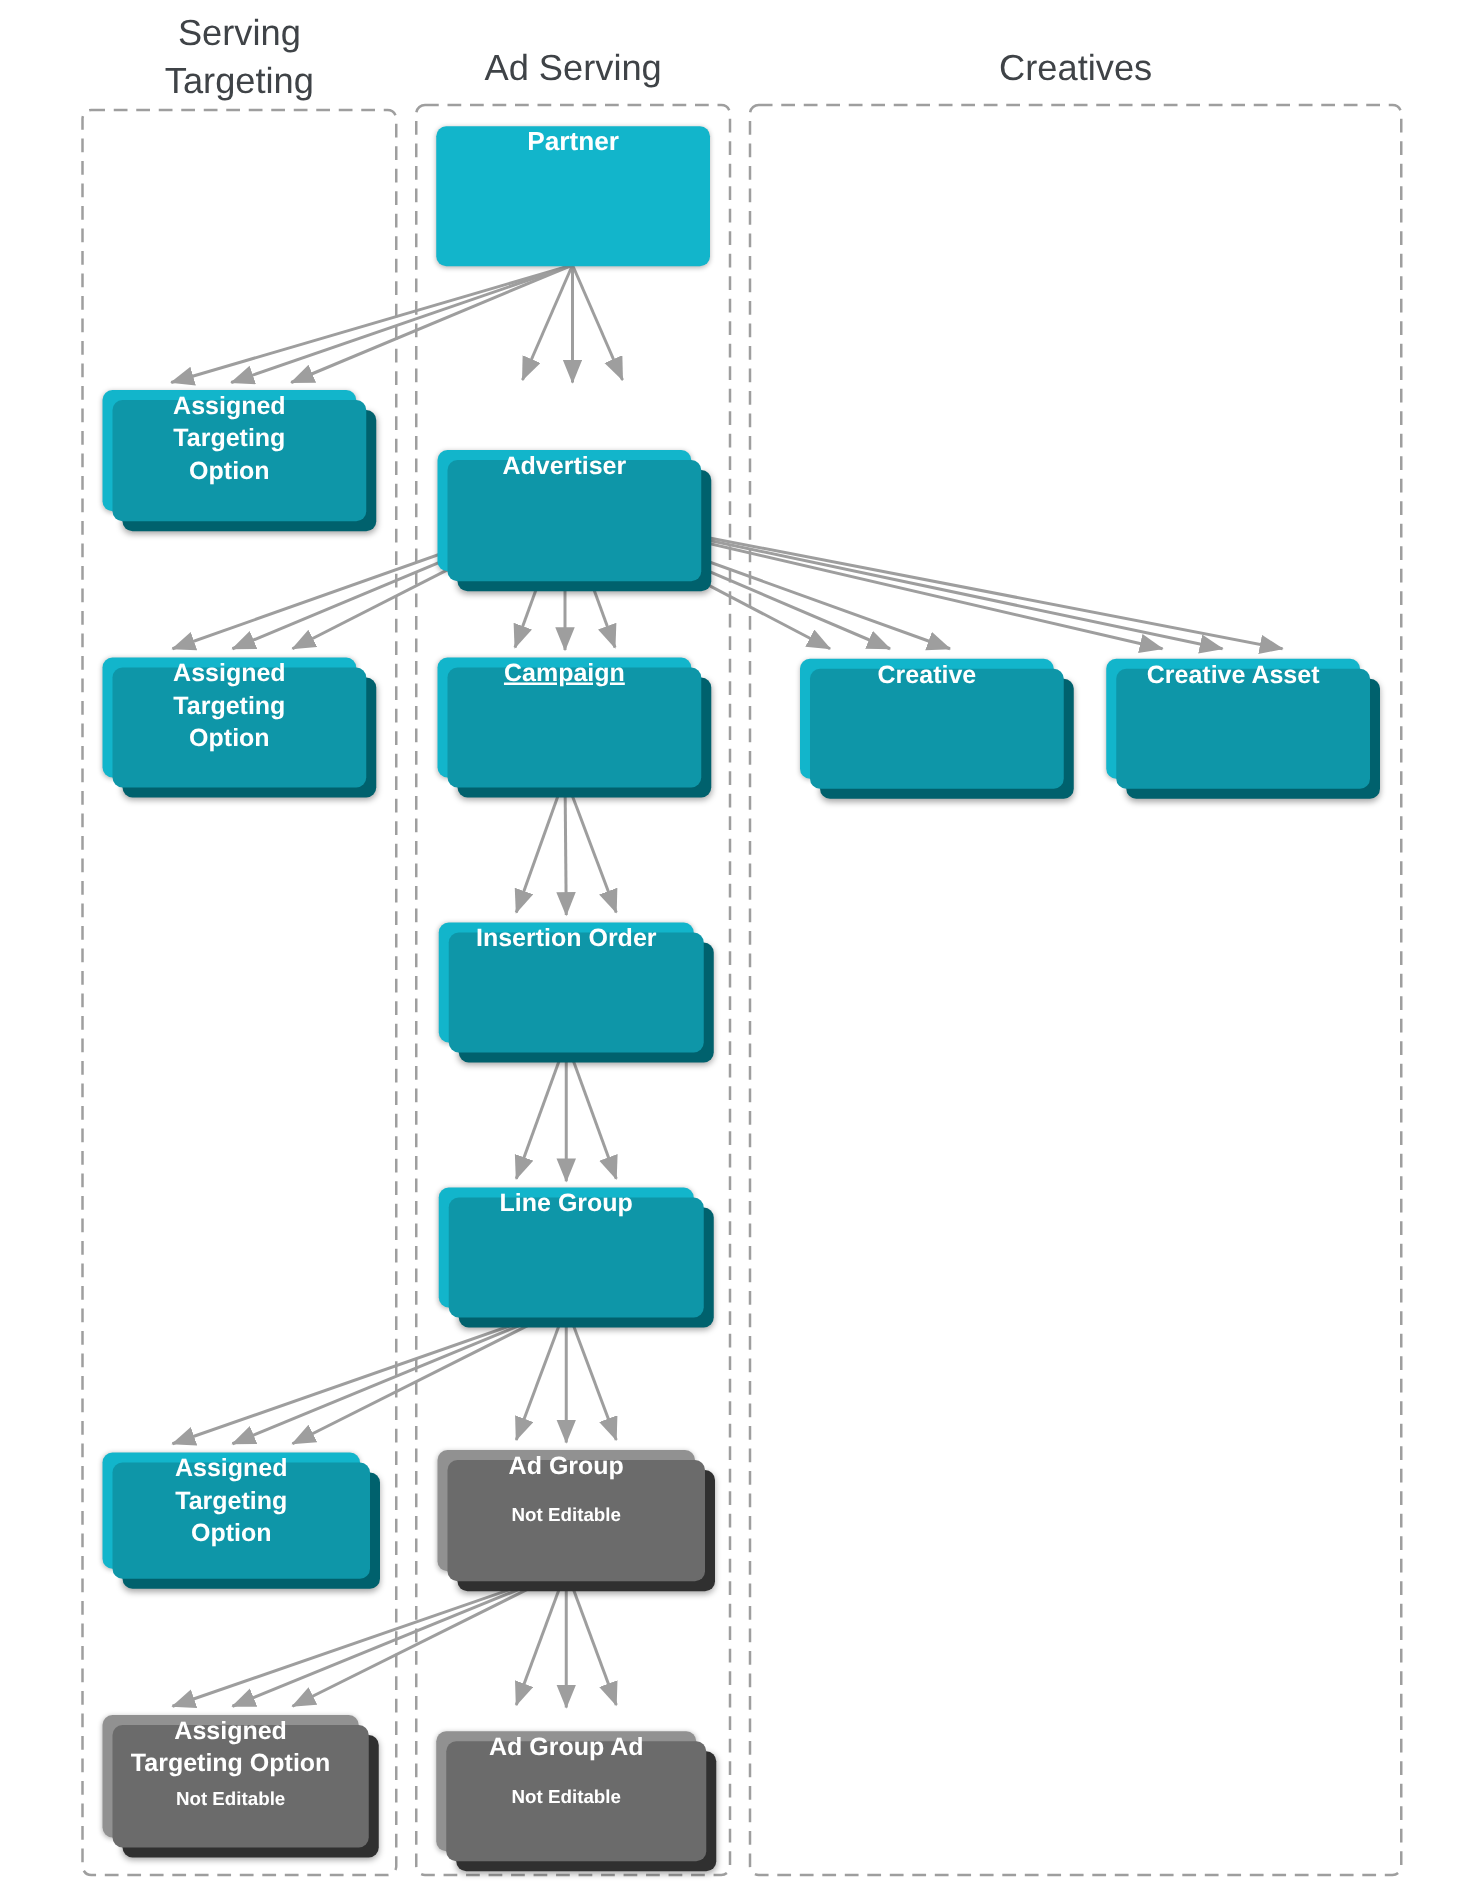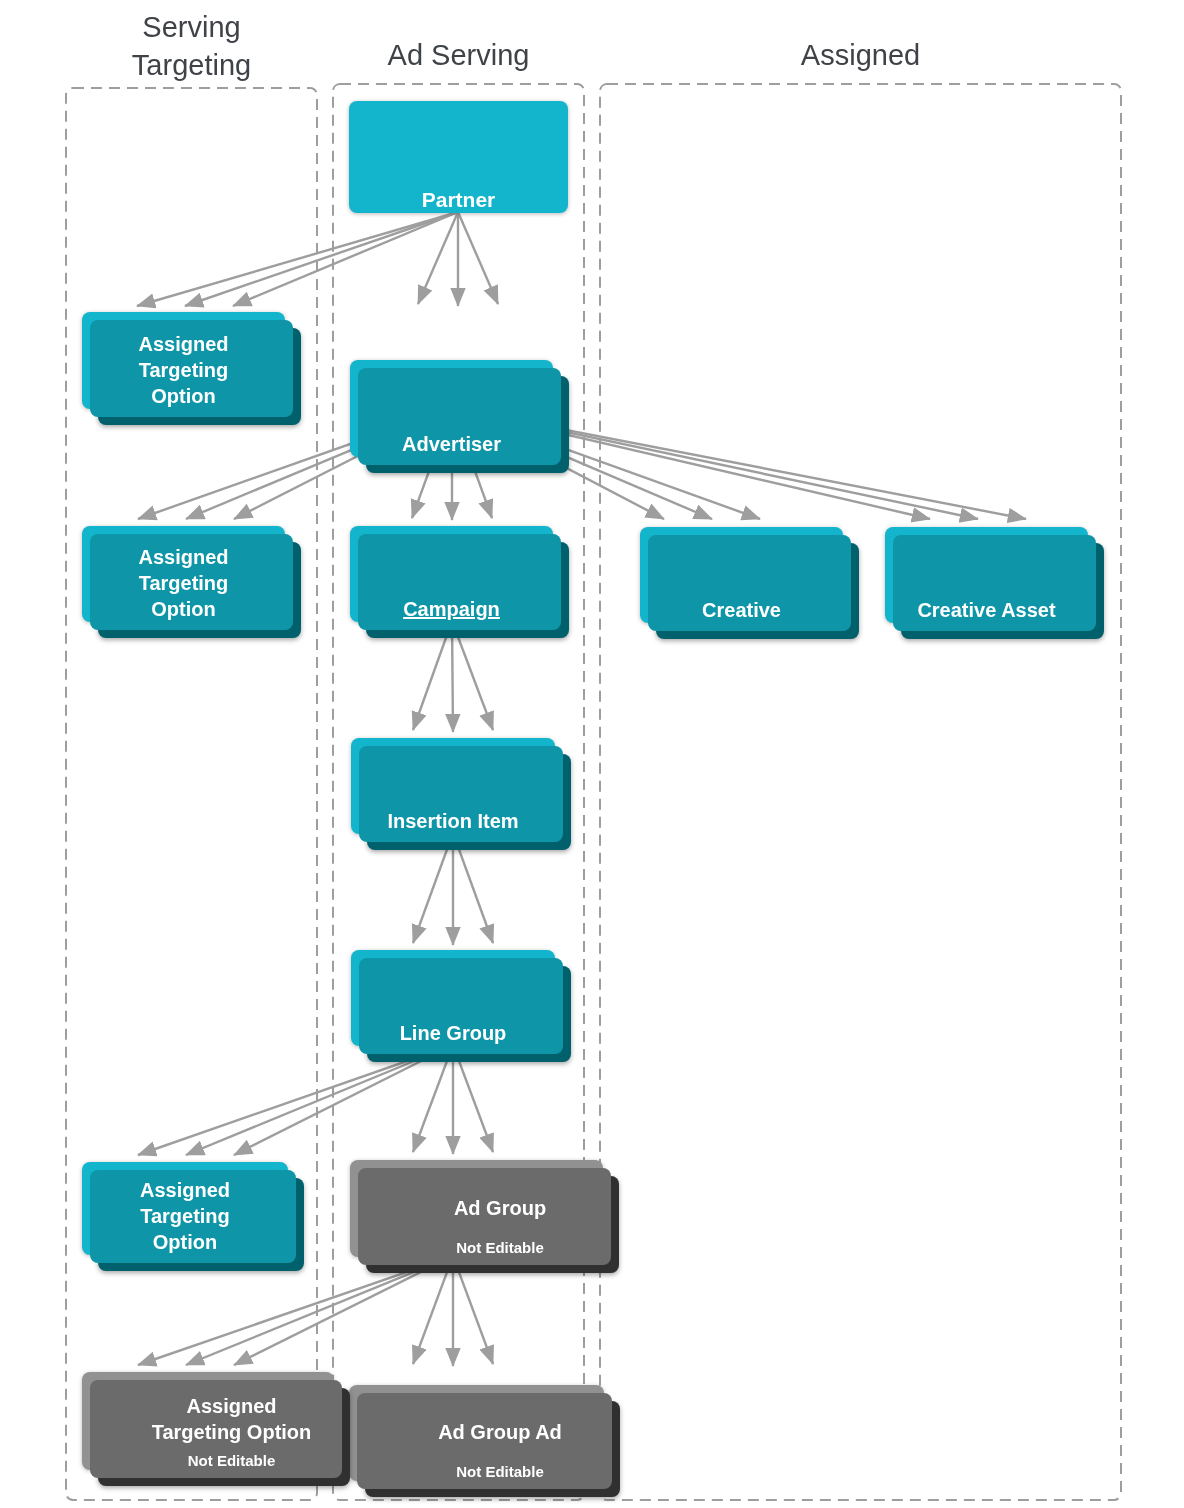"Assigned" span { text: Assigned -> Creatives }
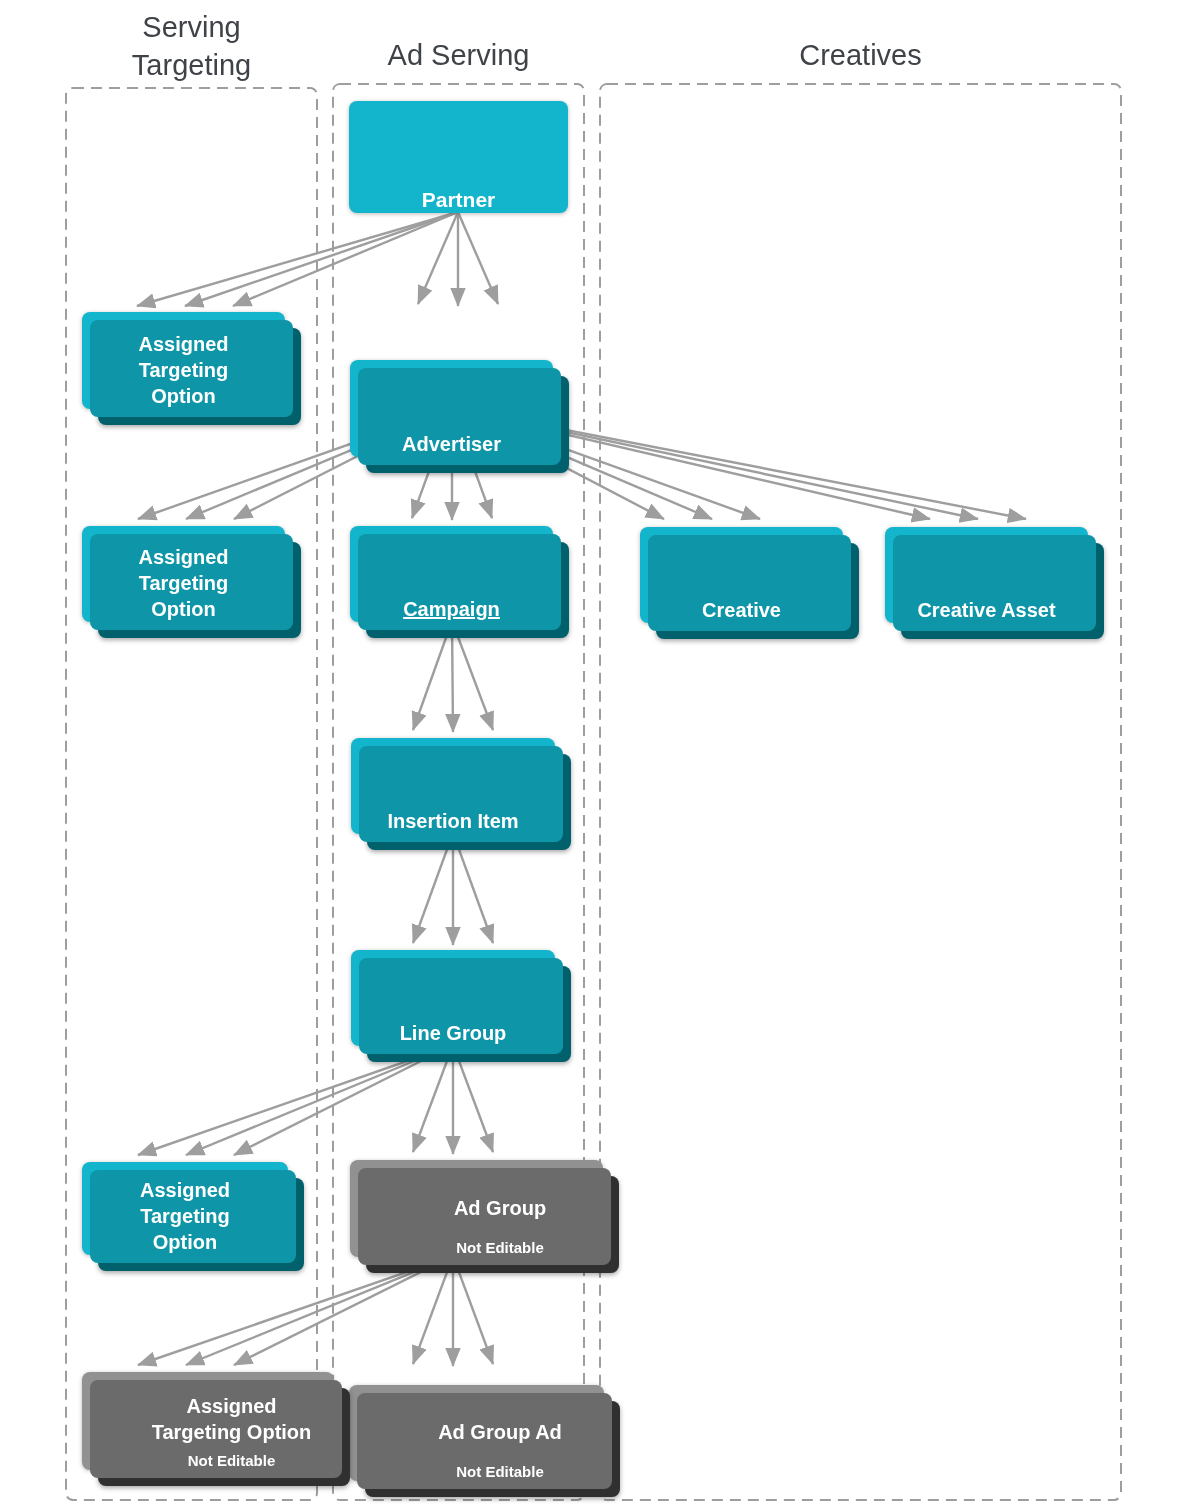"Partner" .node { justify-content: flex-end -> flex-start }
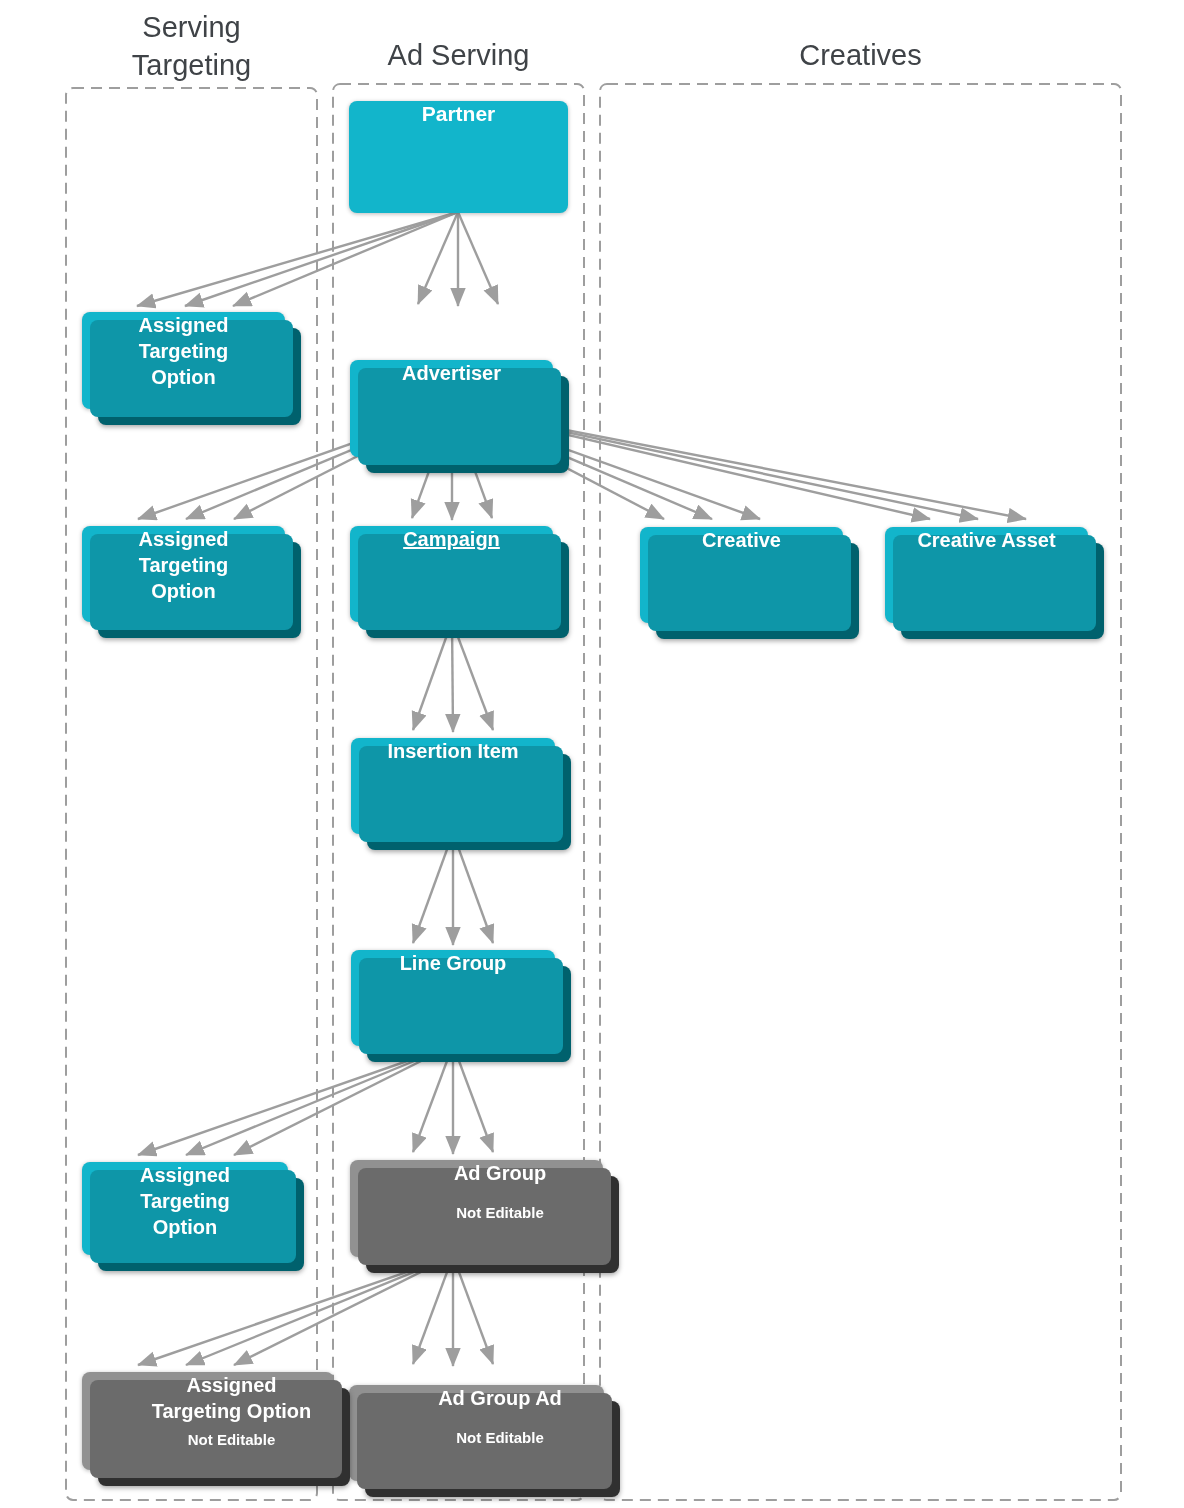"Insertion Item" span.lbl { text: Item -> Order }
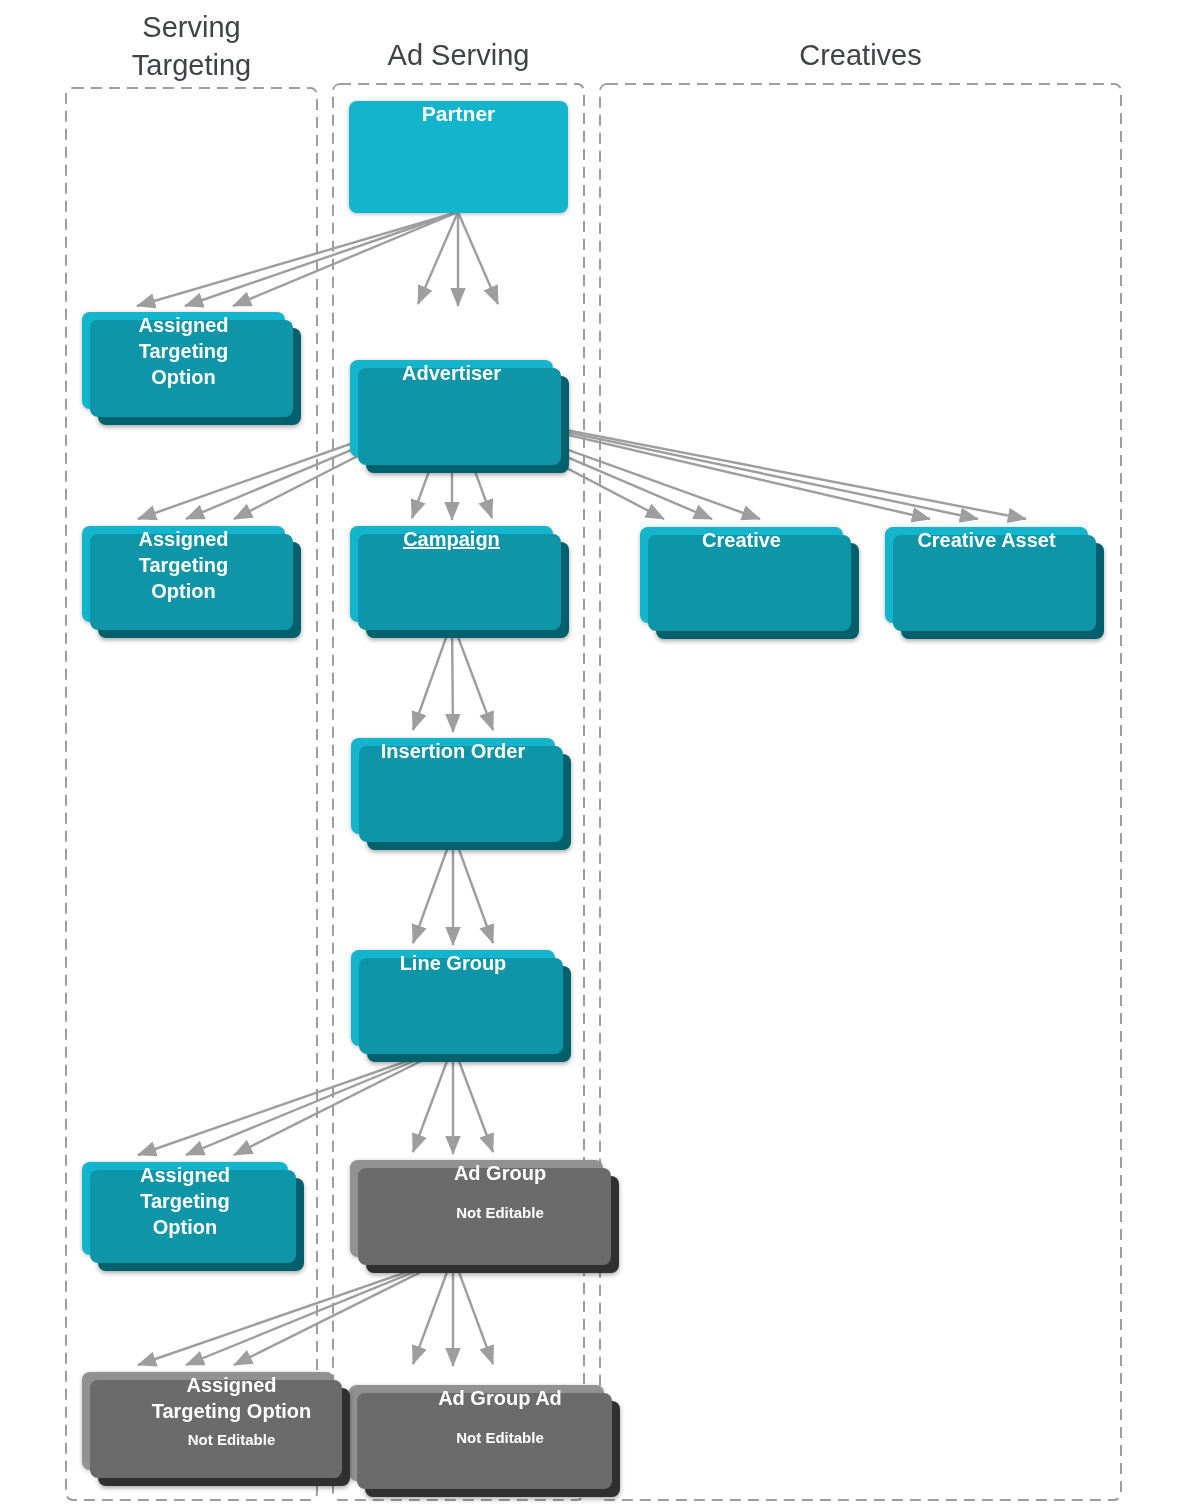"Ad Group" .node.gray { padding-left: 47px -> none }
